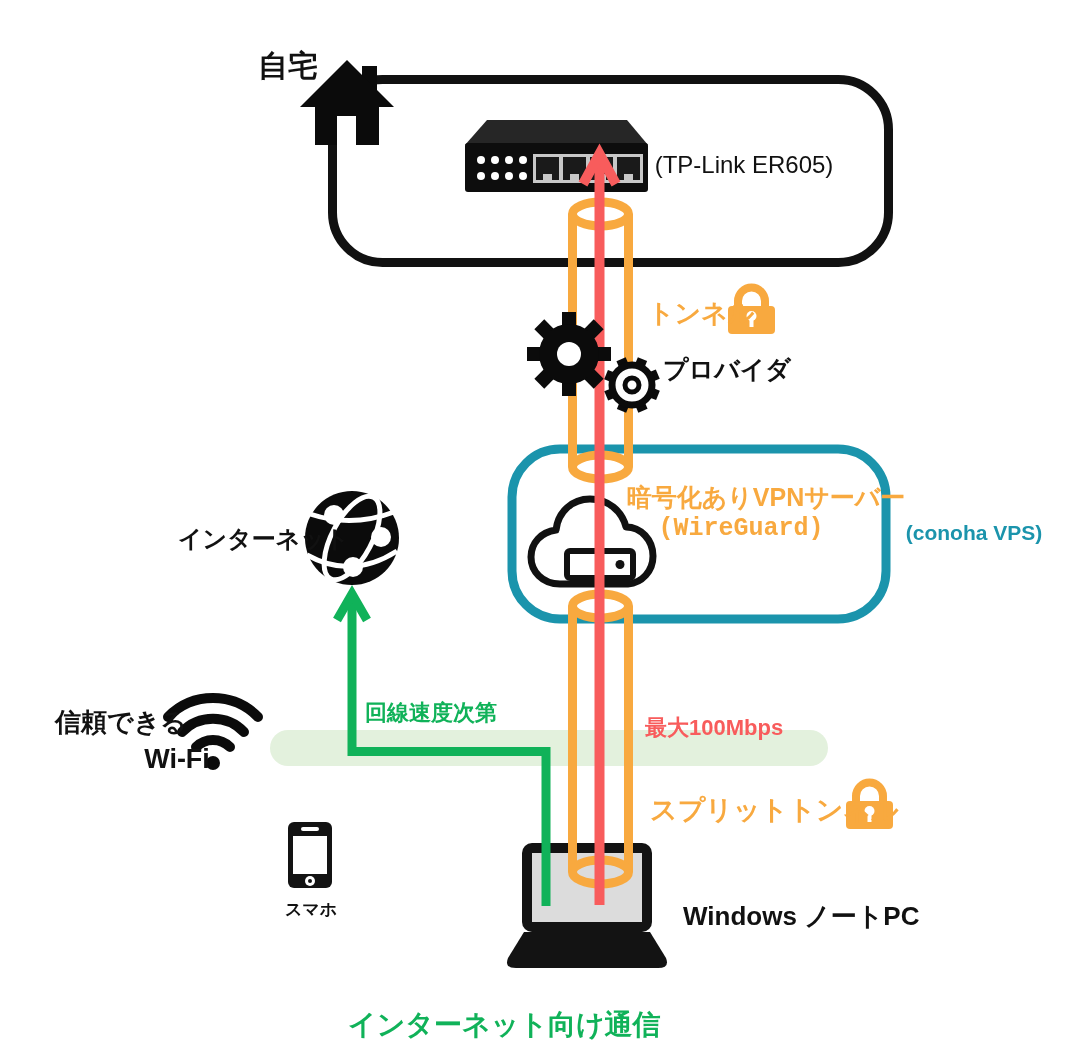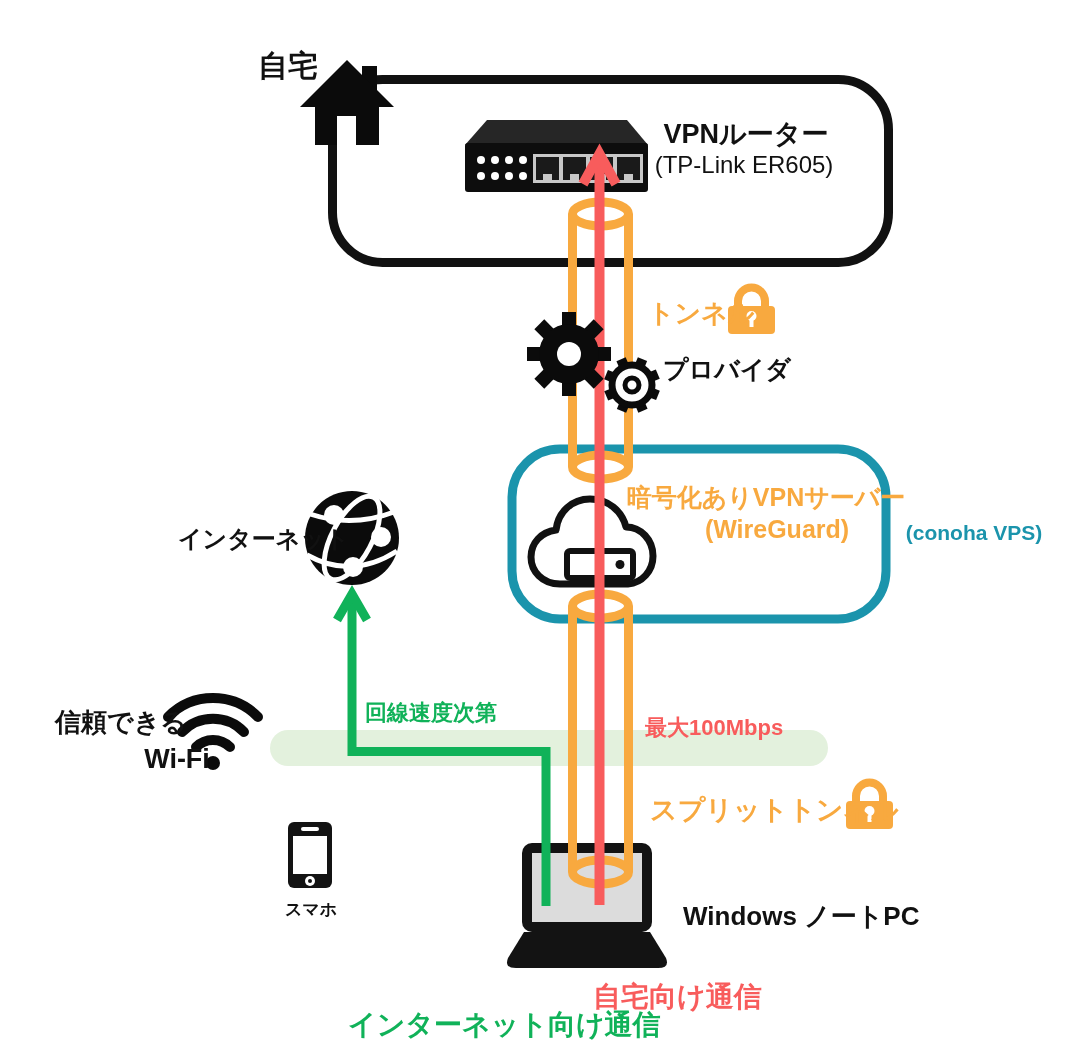"VPNルーター" div.lbl { html: <div>VPNルーター</div> -> none }
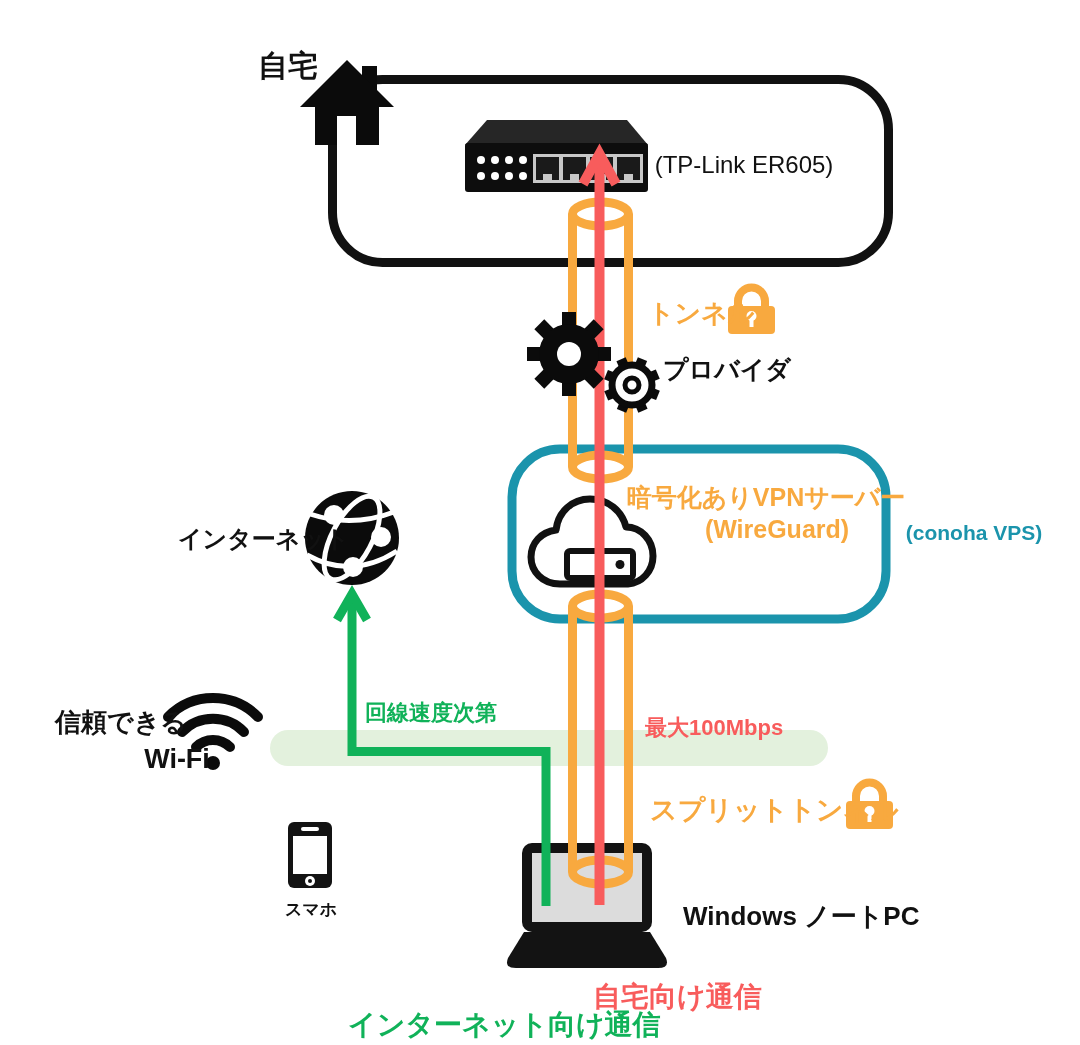"(WireGuard)" div.lbl { font-family: none -> Liberation Mono, monospace; left: 777px -> 741px }
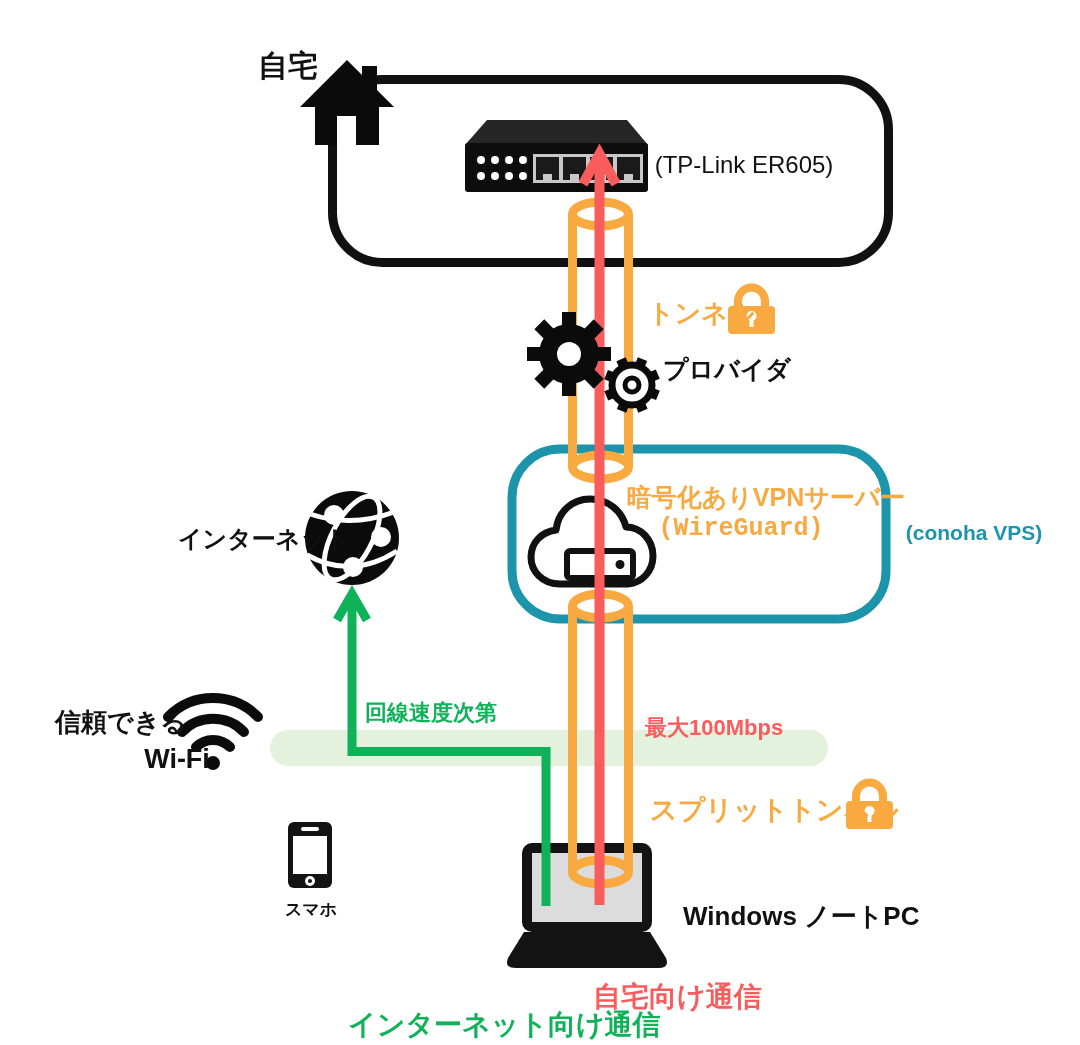"自宅向け通信" div.lbl { html: <div>自宅向け通信</div> -> none }
